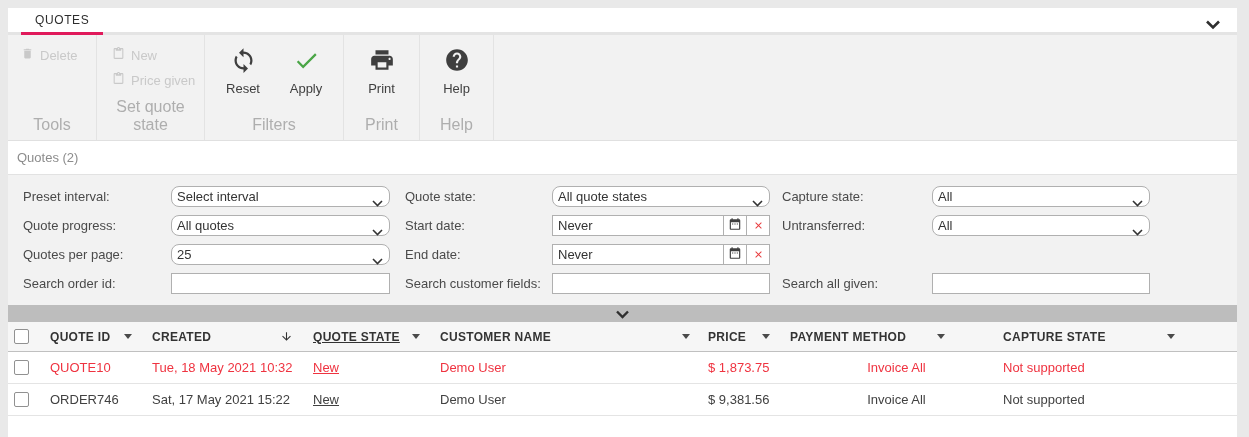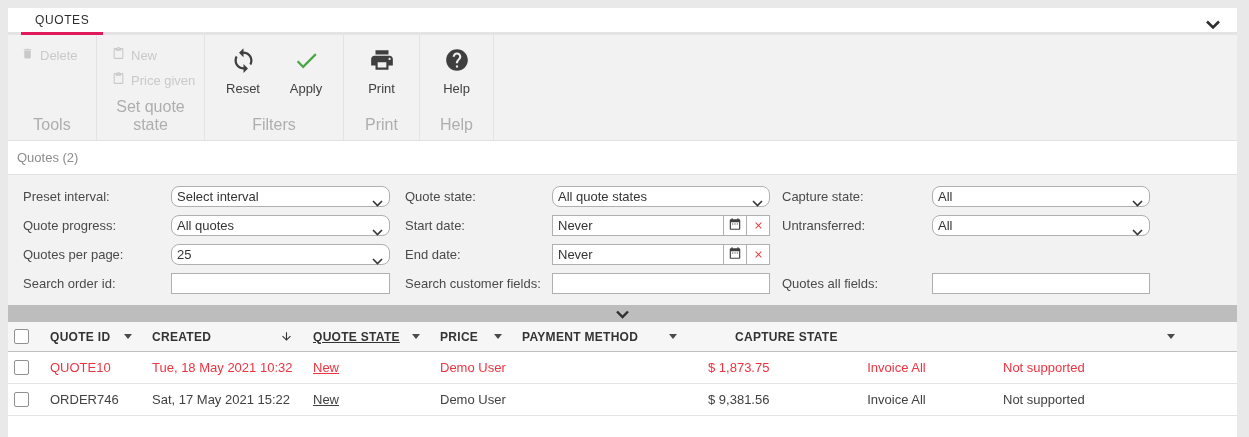"Quotes all fields:" div.flabel { text: Quotes all fields -> Search all given }
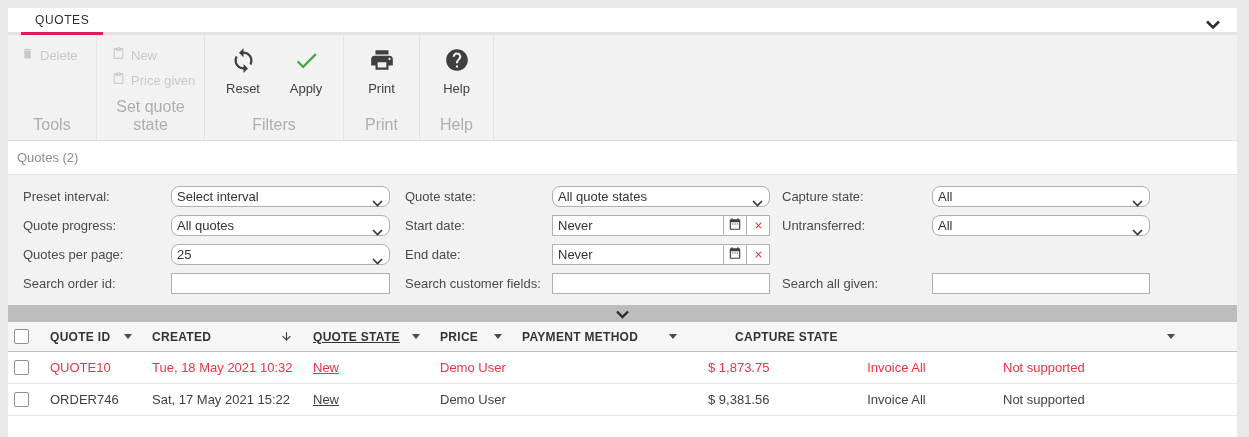"CUSTOMER NAME" div.hc { html: none -> <div> <span>CUSTOMER NAME</span> <span></span> </div> }
